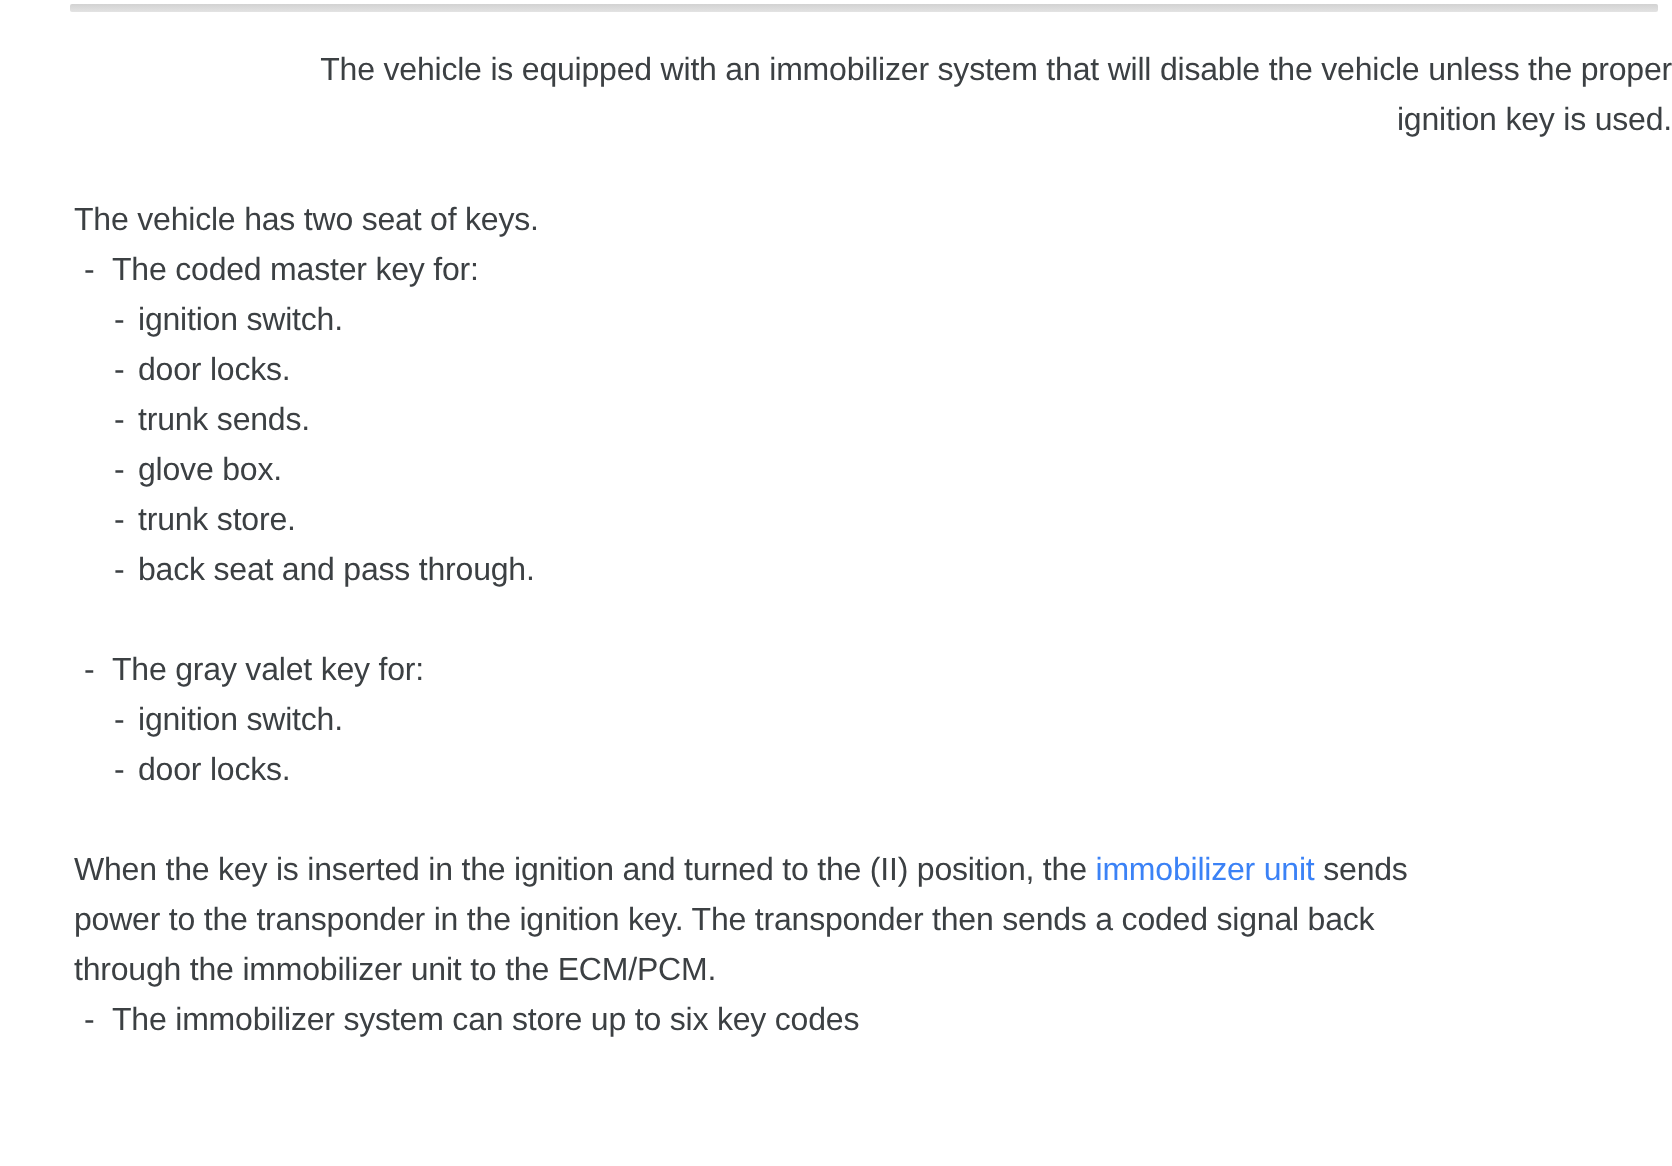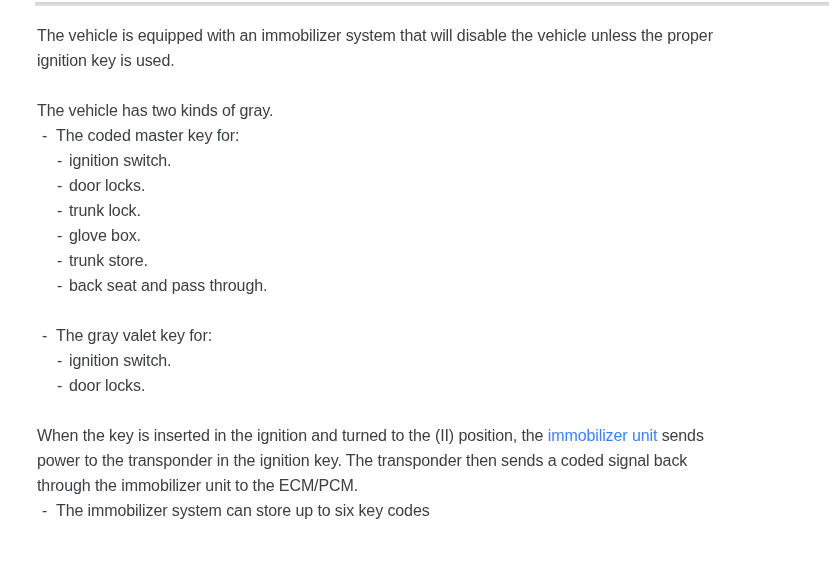"The vehicle is equipped with" .para { text-align: none -> right }
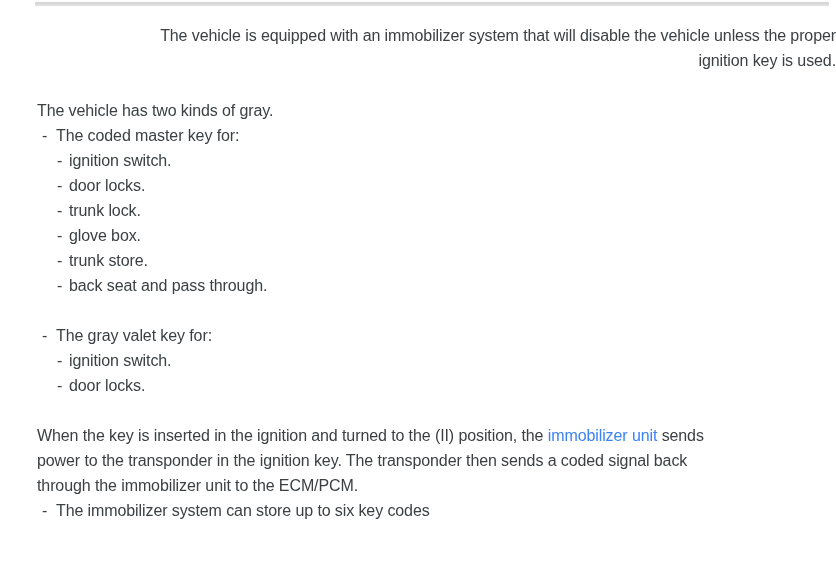"The vehicle has two kinds" div.intro-line { text: kinds of gray -> seat of keys }
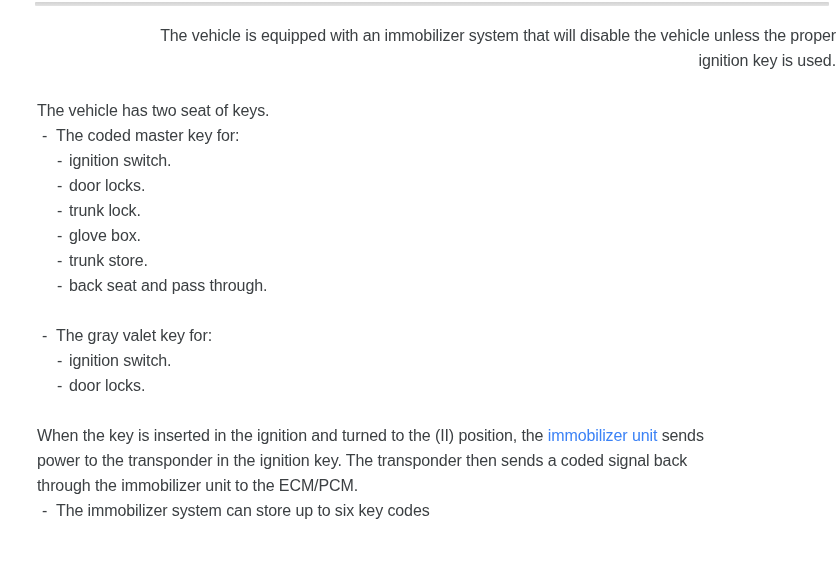"trunk lock." span { text: lock -> sends }
